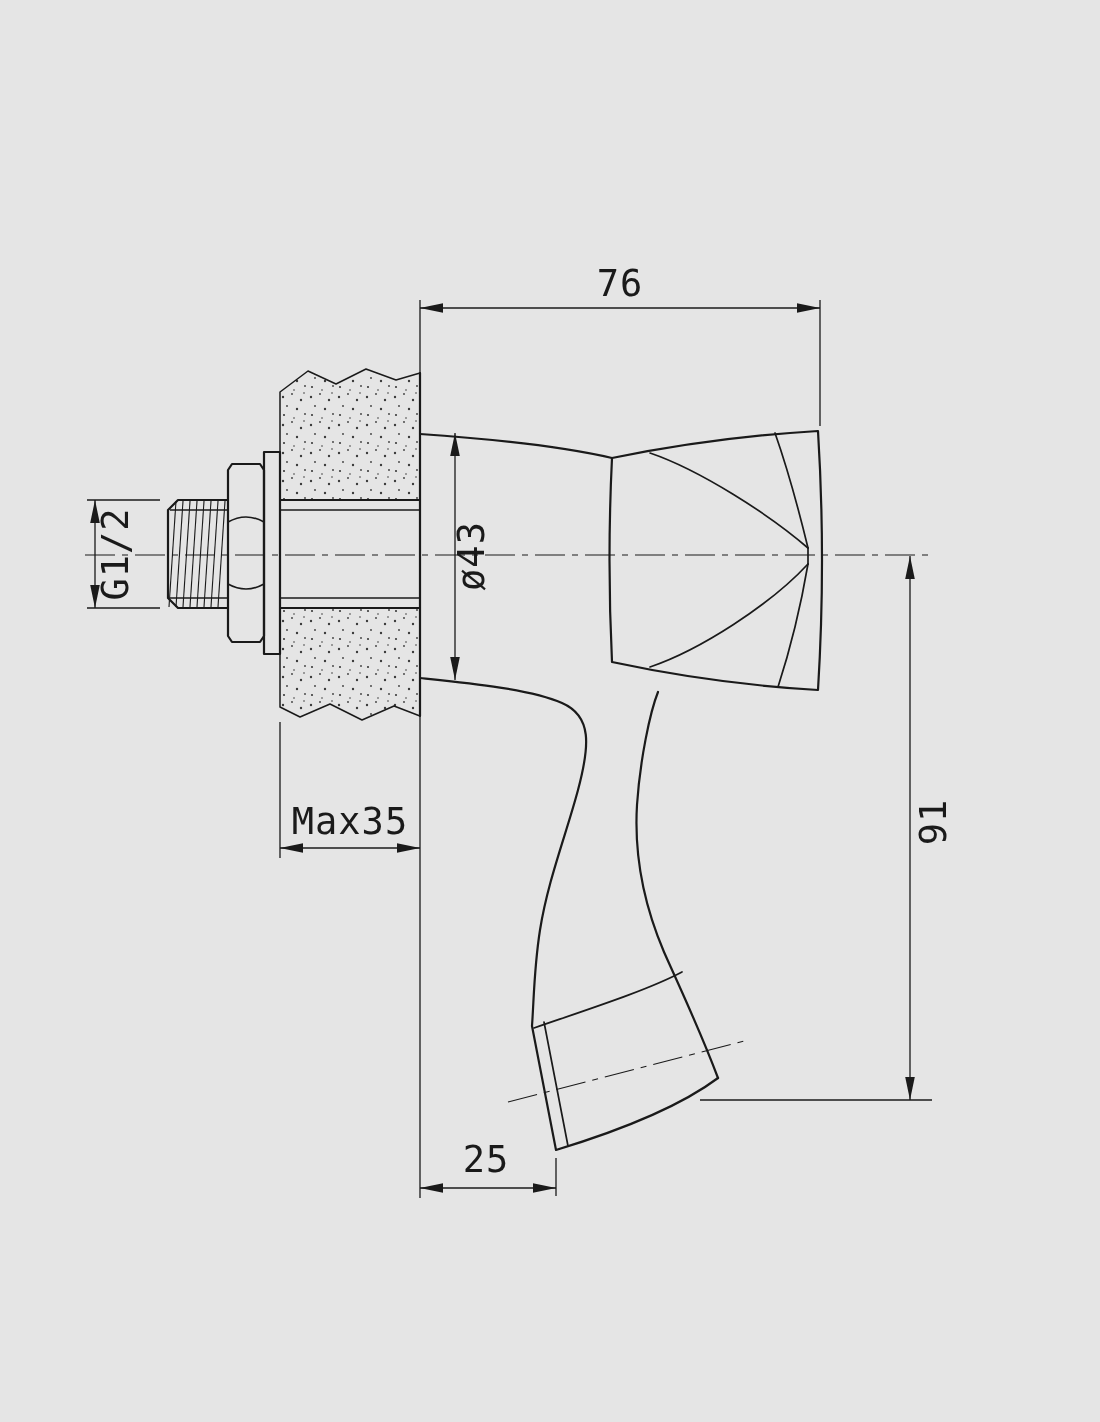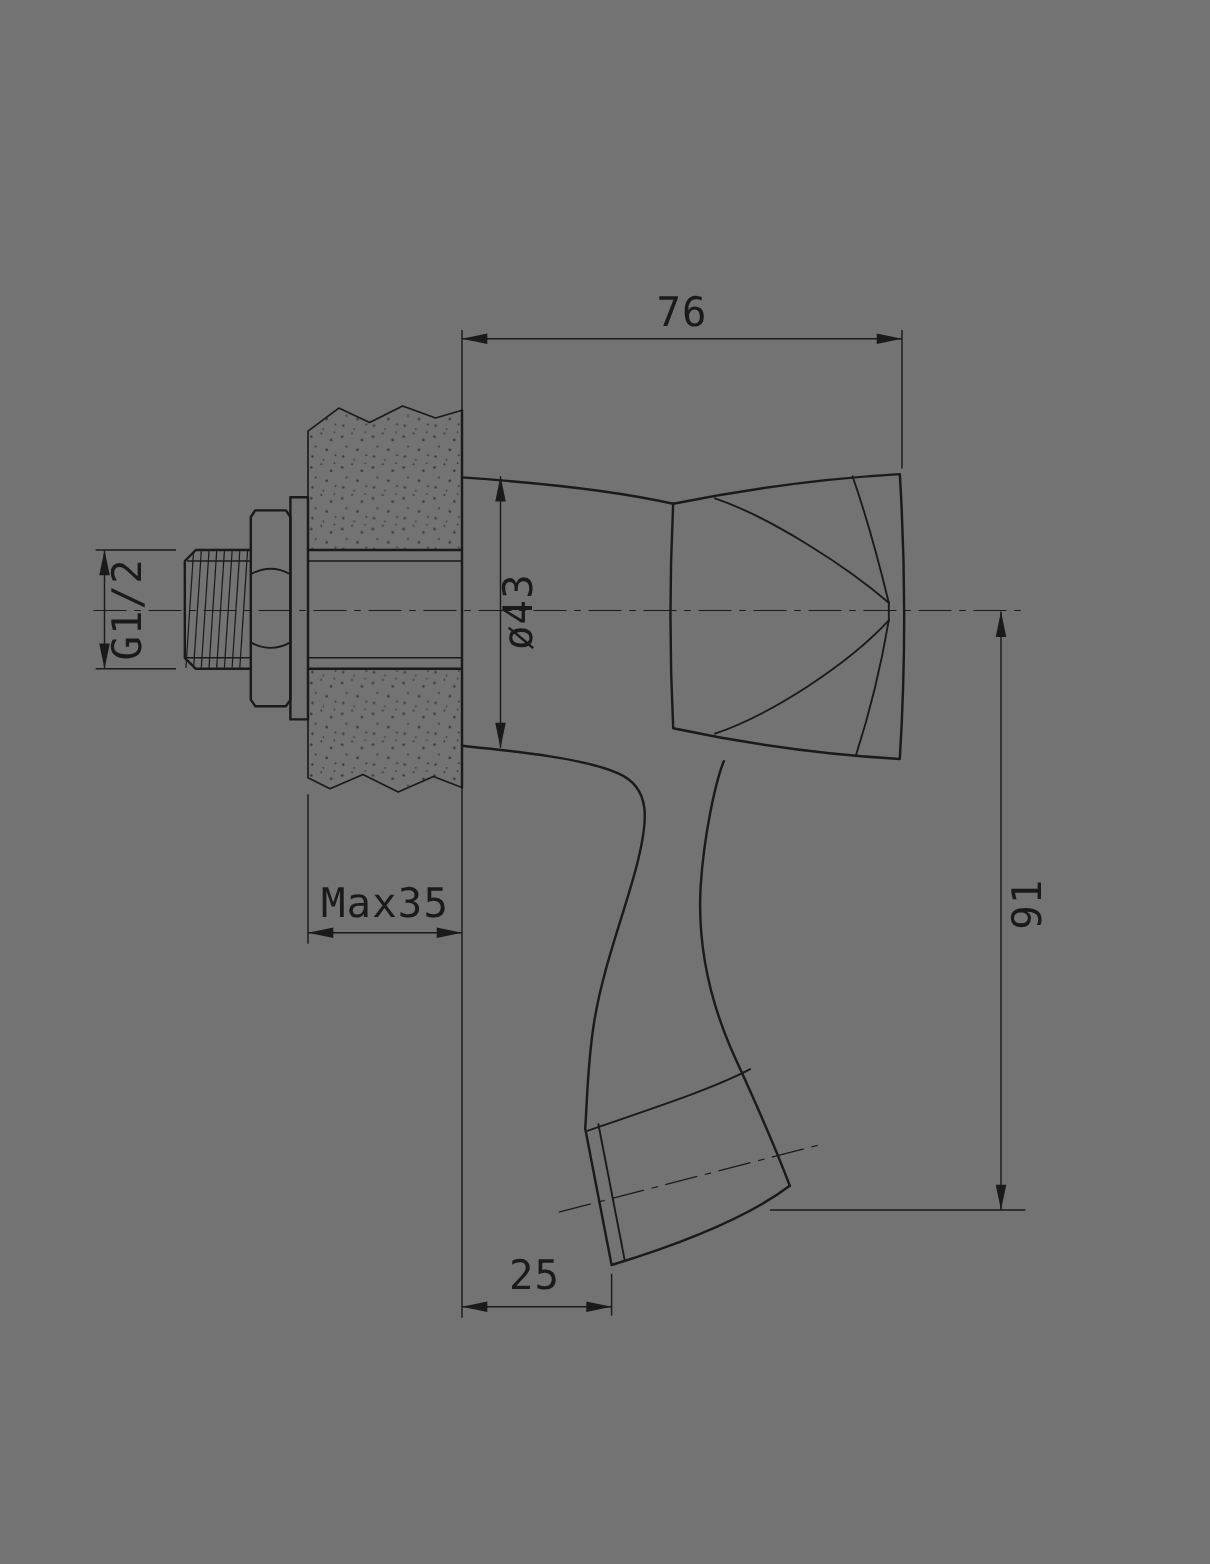"76" .page { background: #737373 -> #e5e5e5 }
